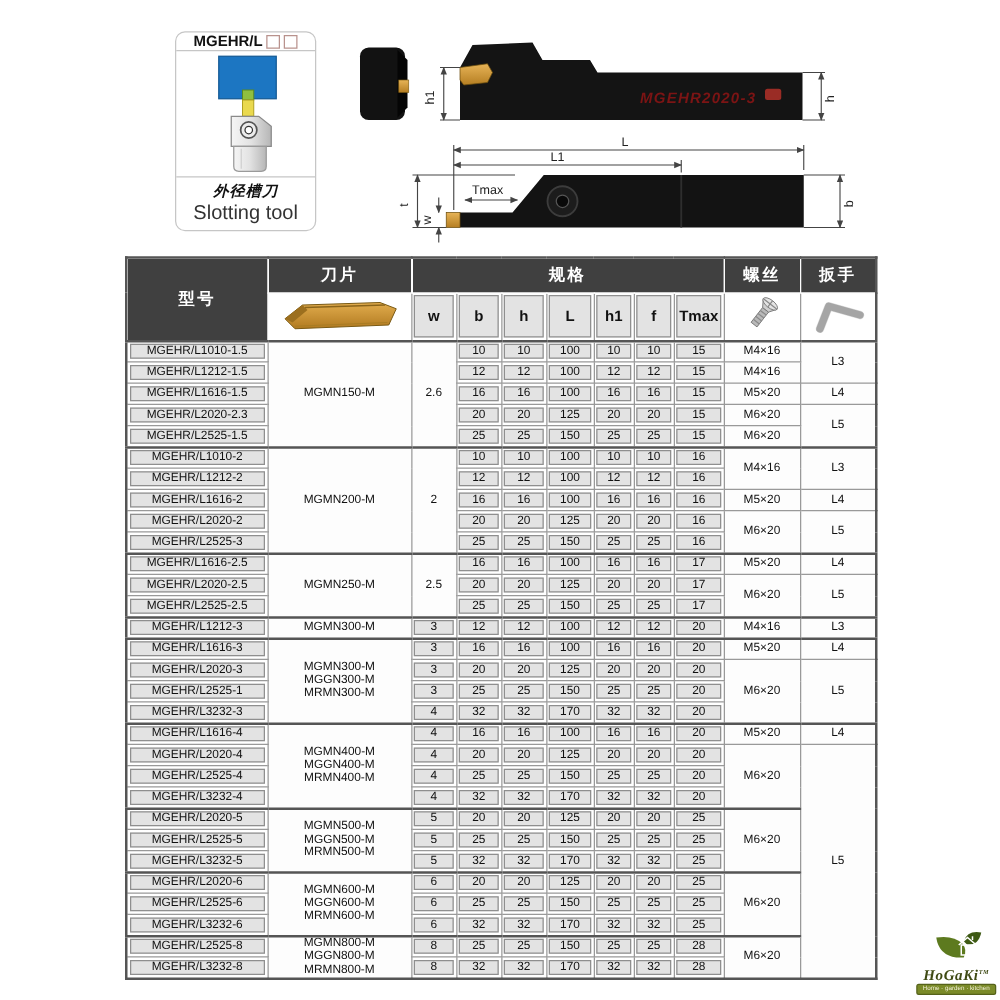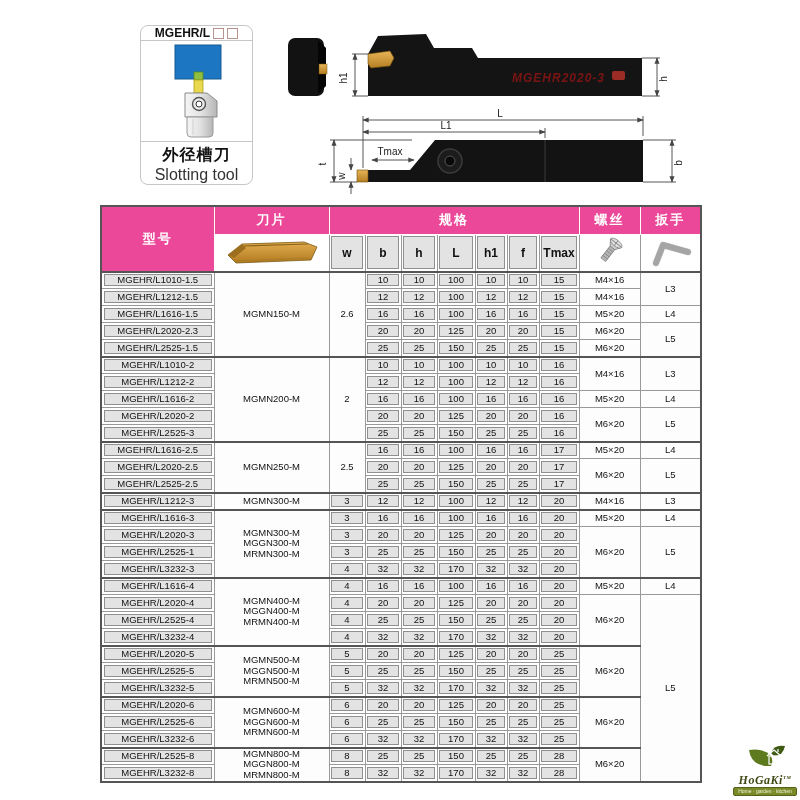"外径槽刀" .tc-cn { font-size: 16px -> 12px; font-style: none -> italic }
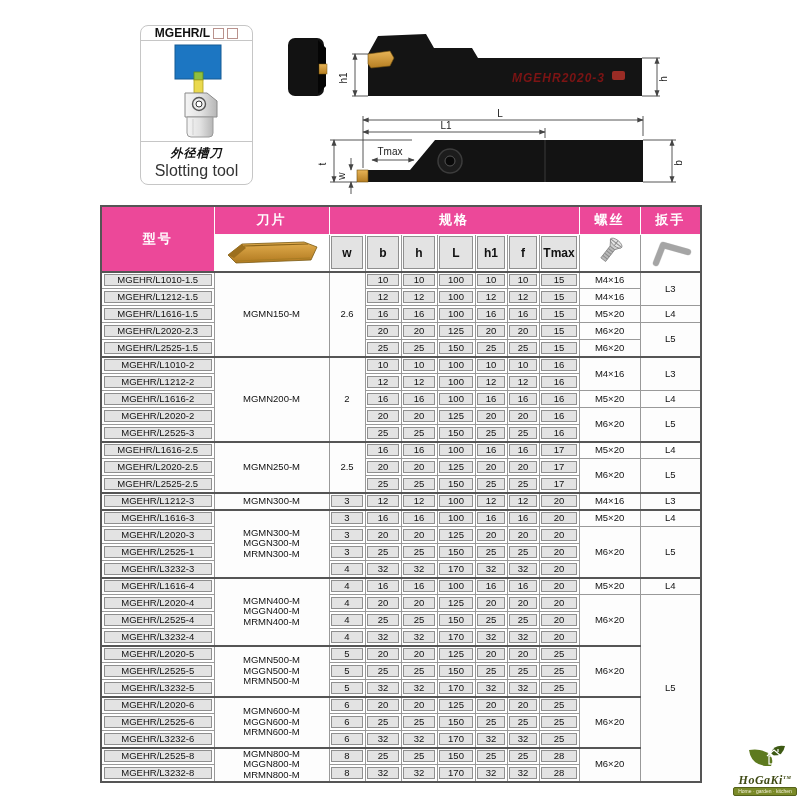"刀片" .spec-table thead th.red { background: #ec4899 -> #404040 }
